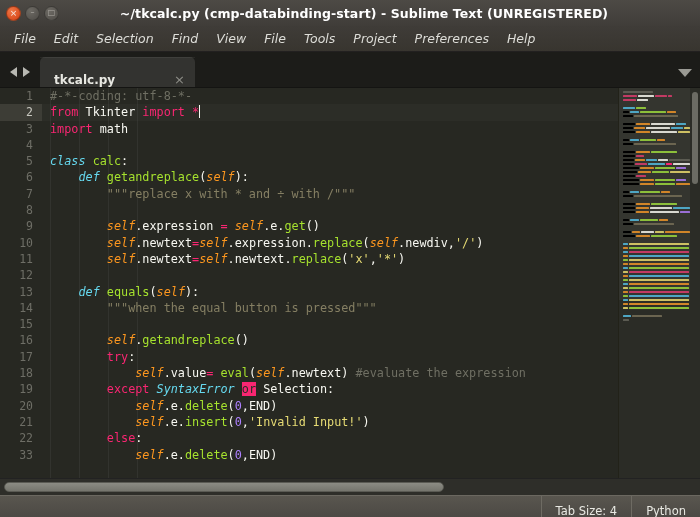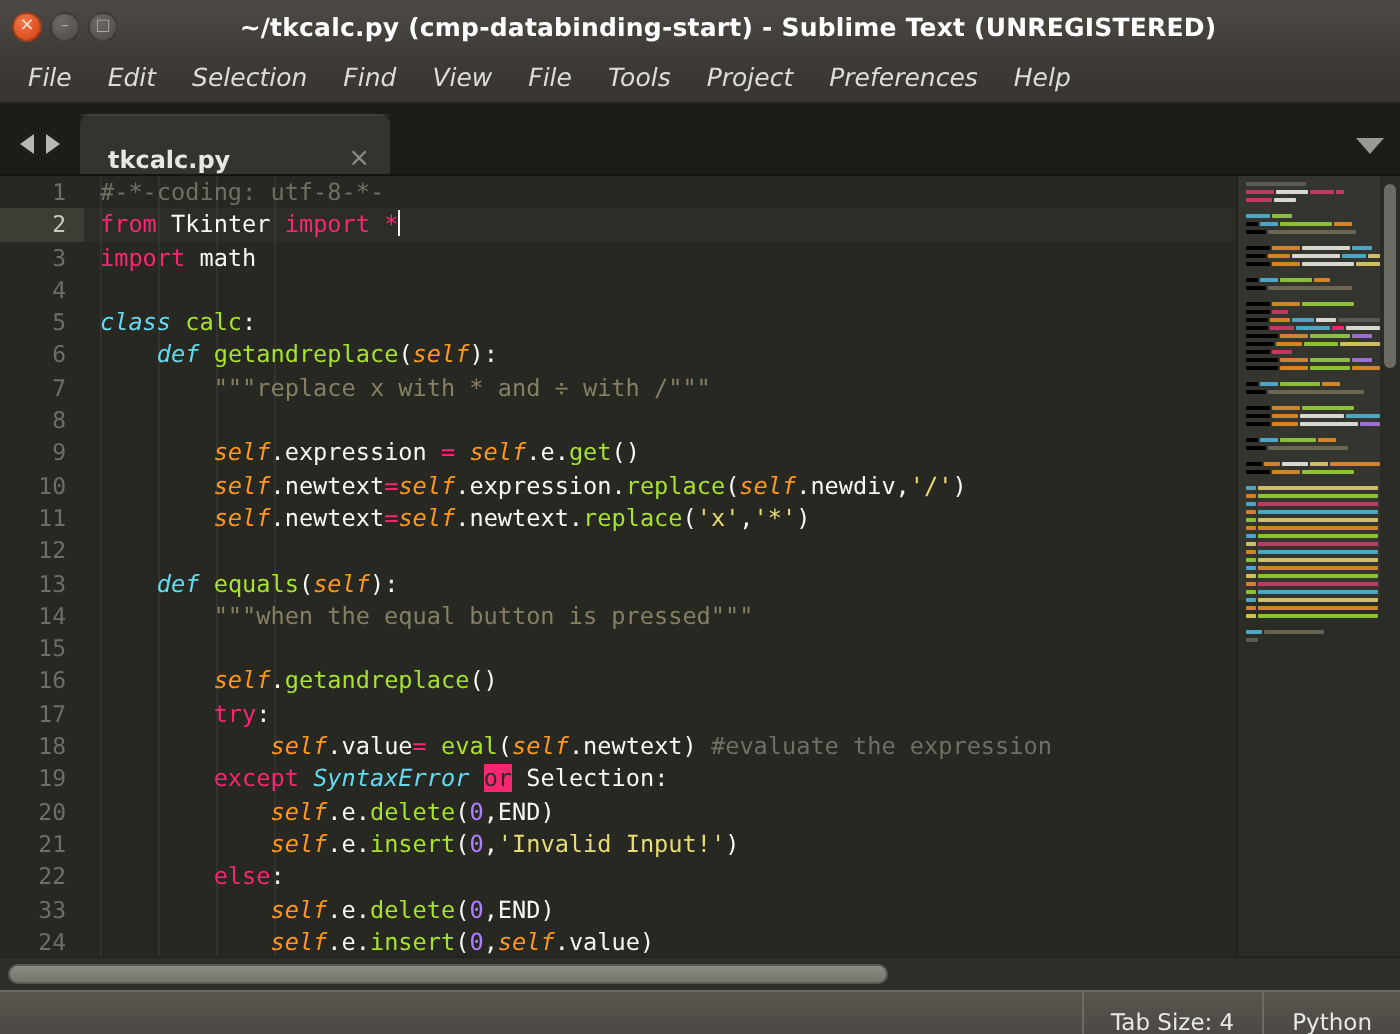"24" div.line { html: <div><div>24</div><div><span> </span><span>self</span><span>.e.</span><span>insert</span><span>(</span><span>0</span><span>,</span><span>self</span><span>.value)</span></div></div> -> none }
